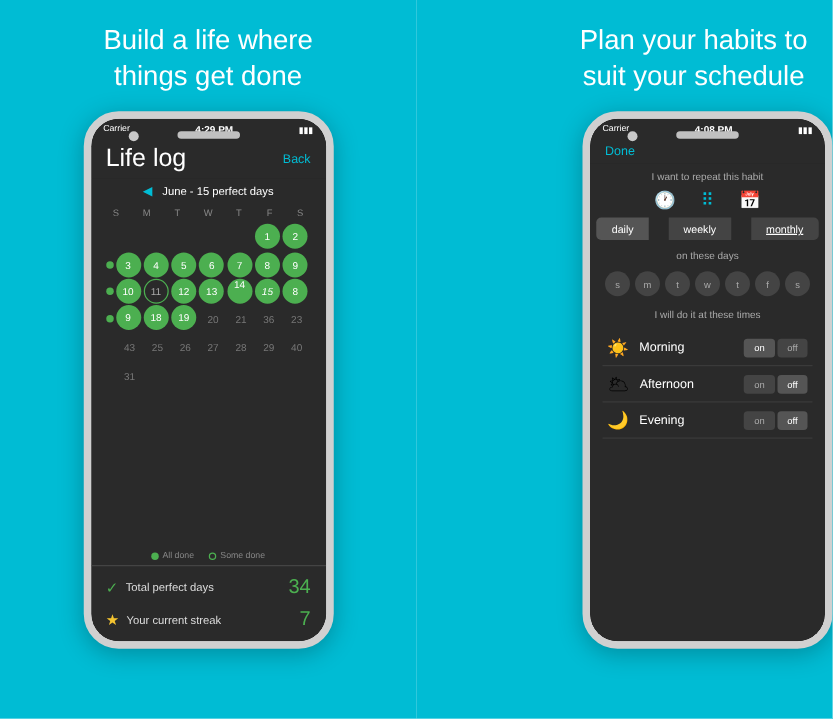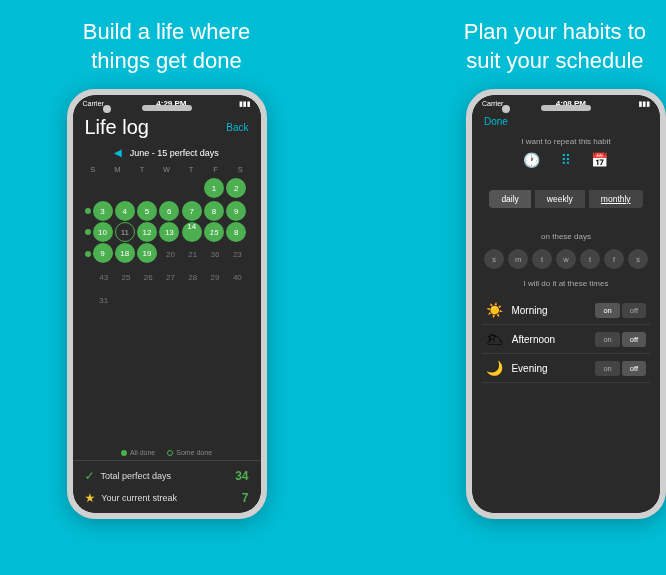"daily" .freq-buttons { gap: 4px -> 16px; margin: 18px 0 -> 2px 0 }
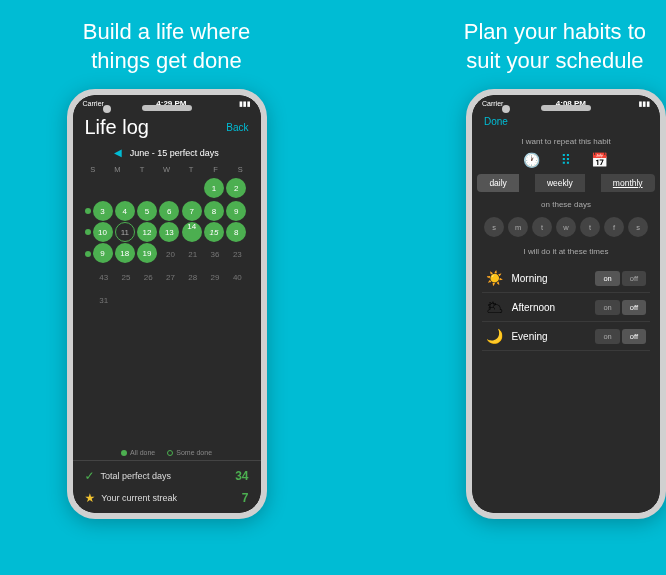"34" .stat-value { font-size: 12px -> 16px; font-weight: 700 -> 400 }
